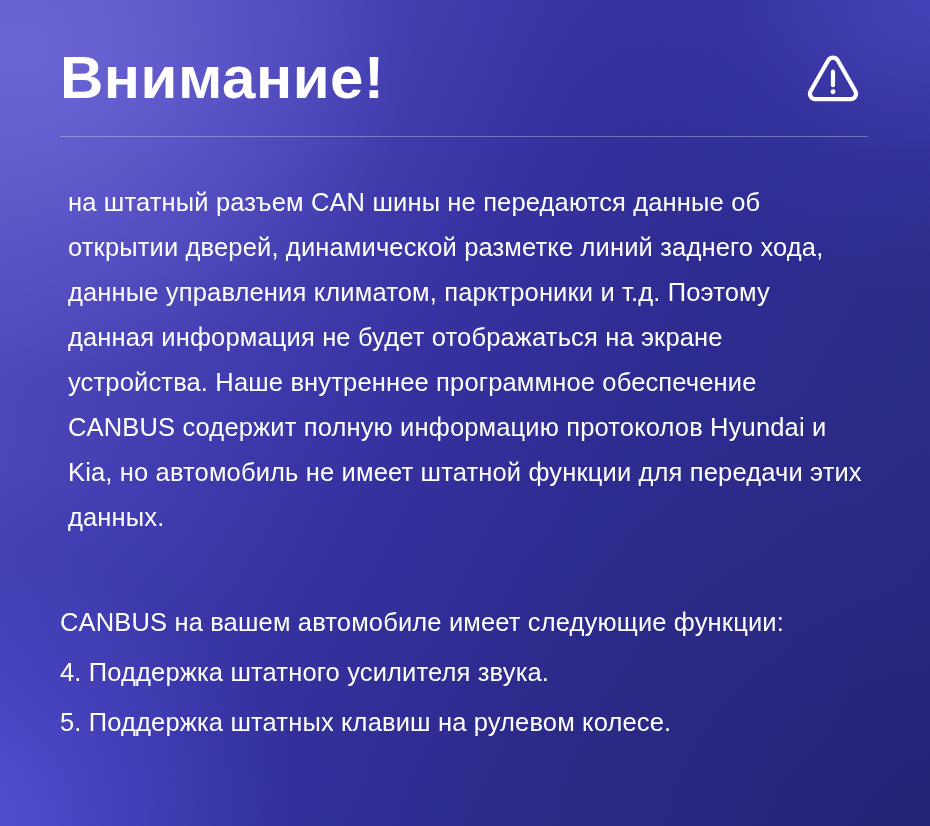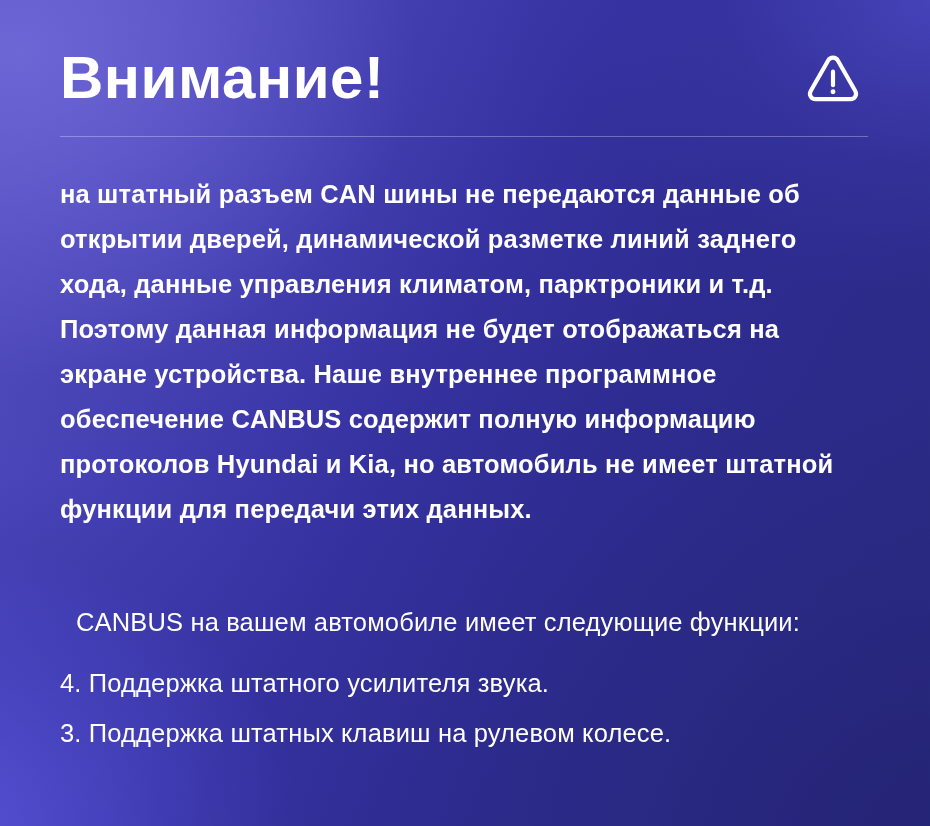"на штатный разъем CAN шины" .para { font-weight: 700 -> 400; margin: 0 -> 8px }
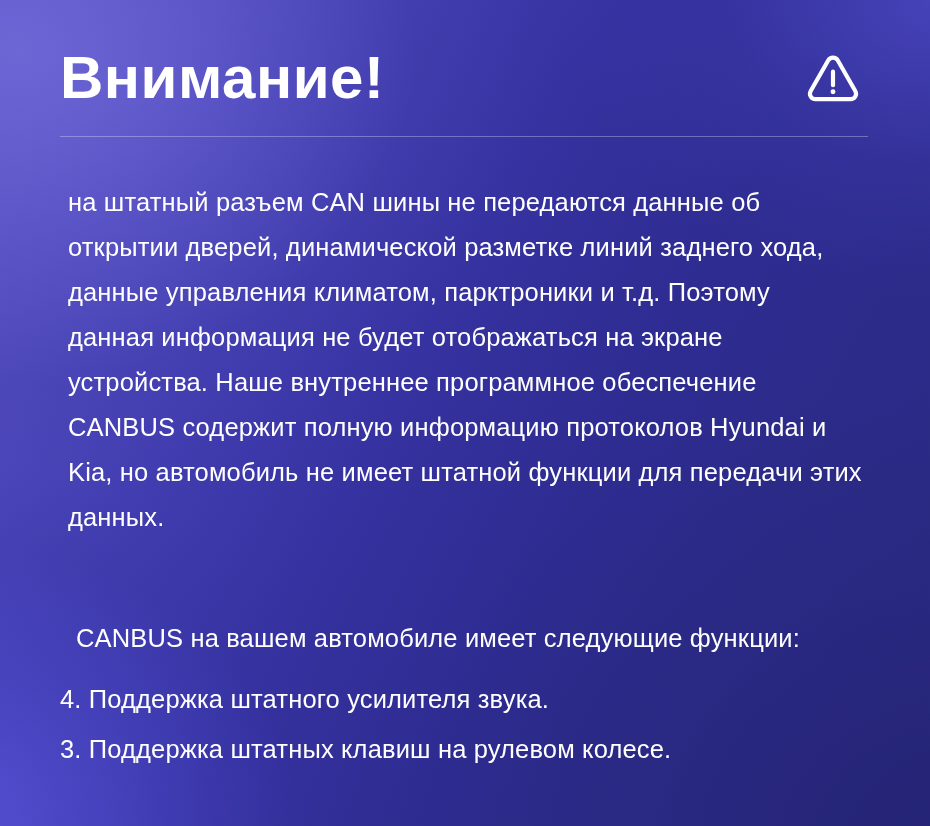"CANBUS на вашем автомобиле имеет" .list-intro { margin: 16px -> 0 }
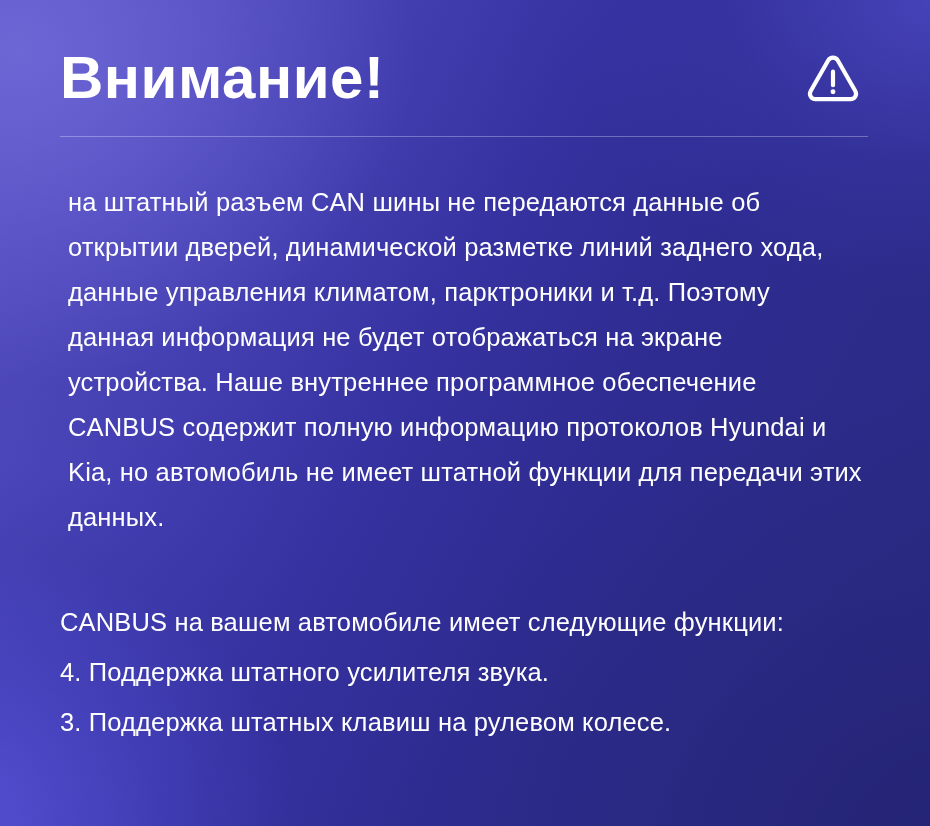"3. Поддержка штатных клавиш на" li { text: 3 -> 5 }
